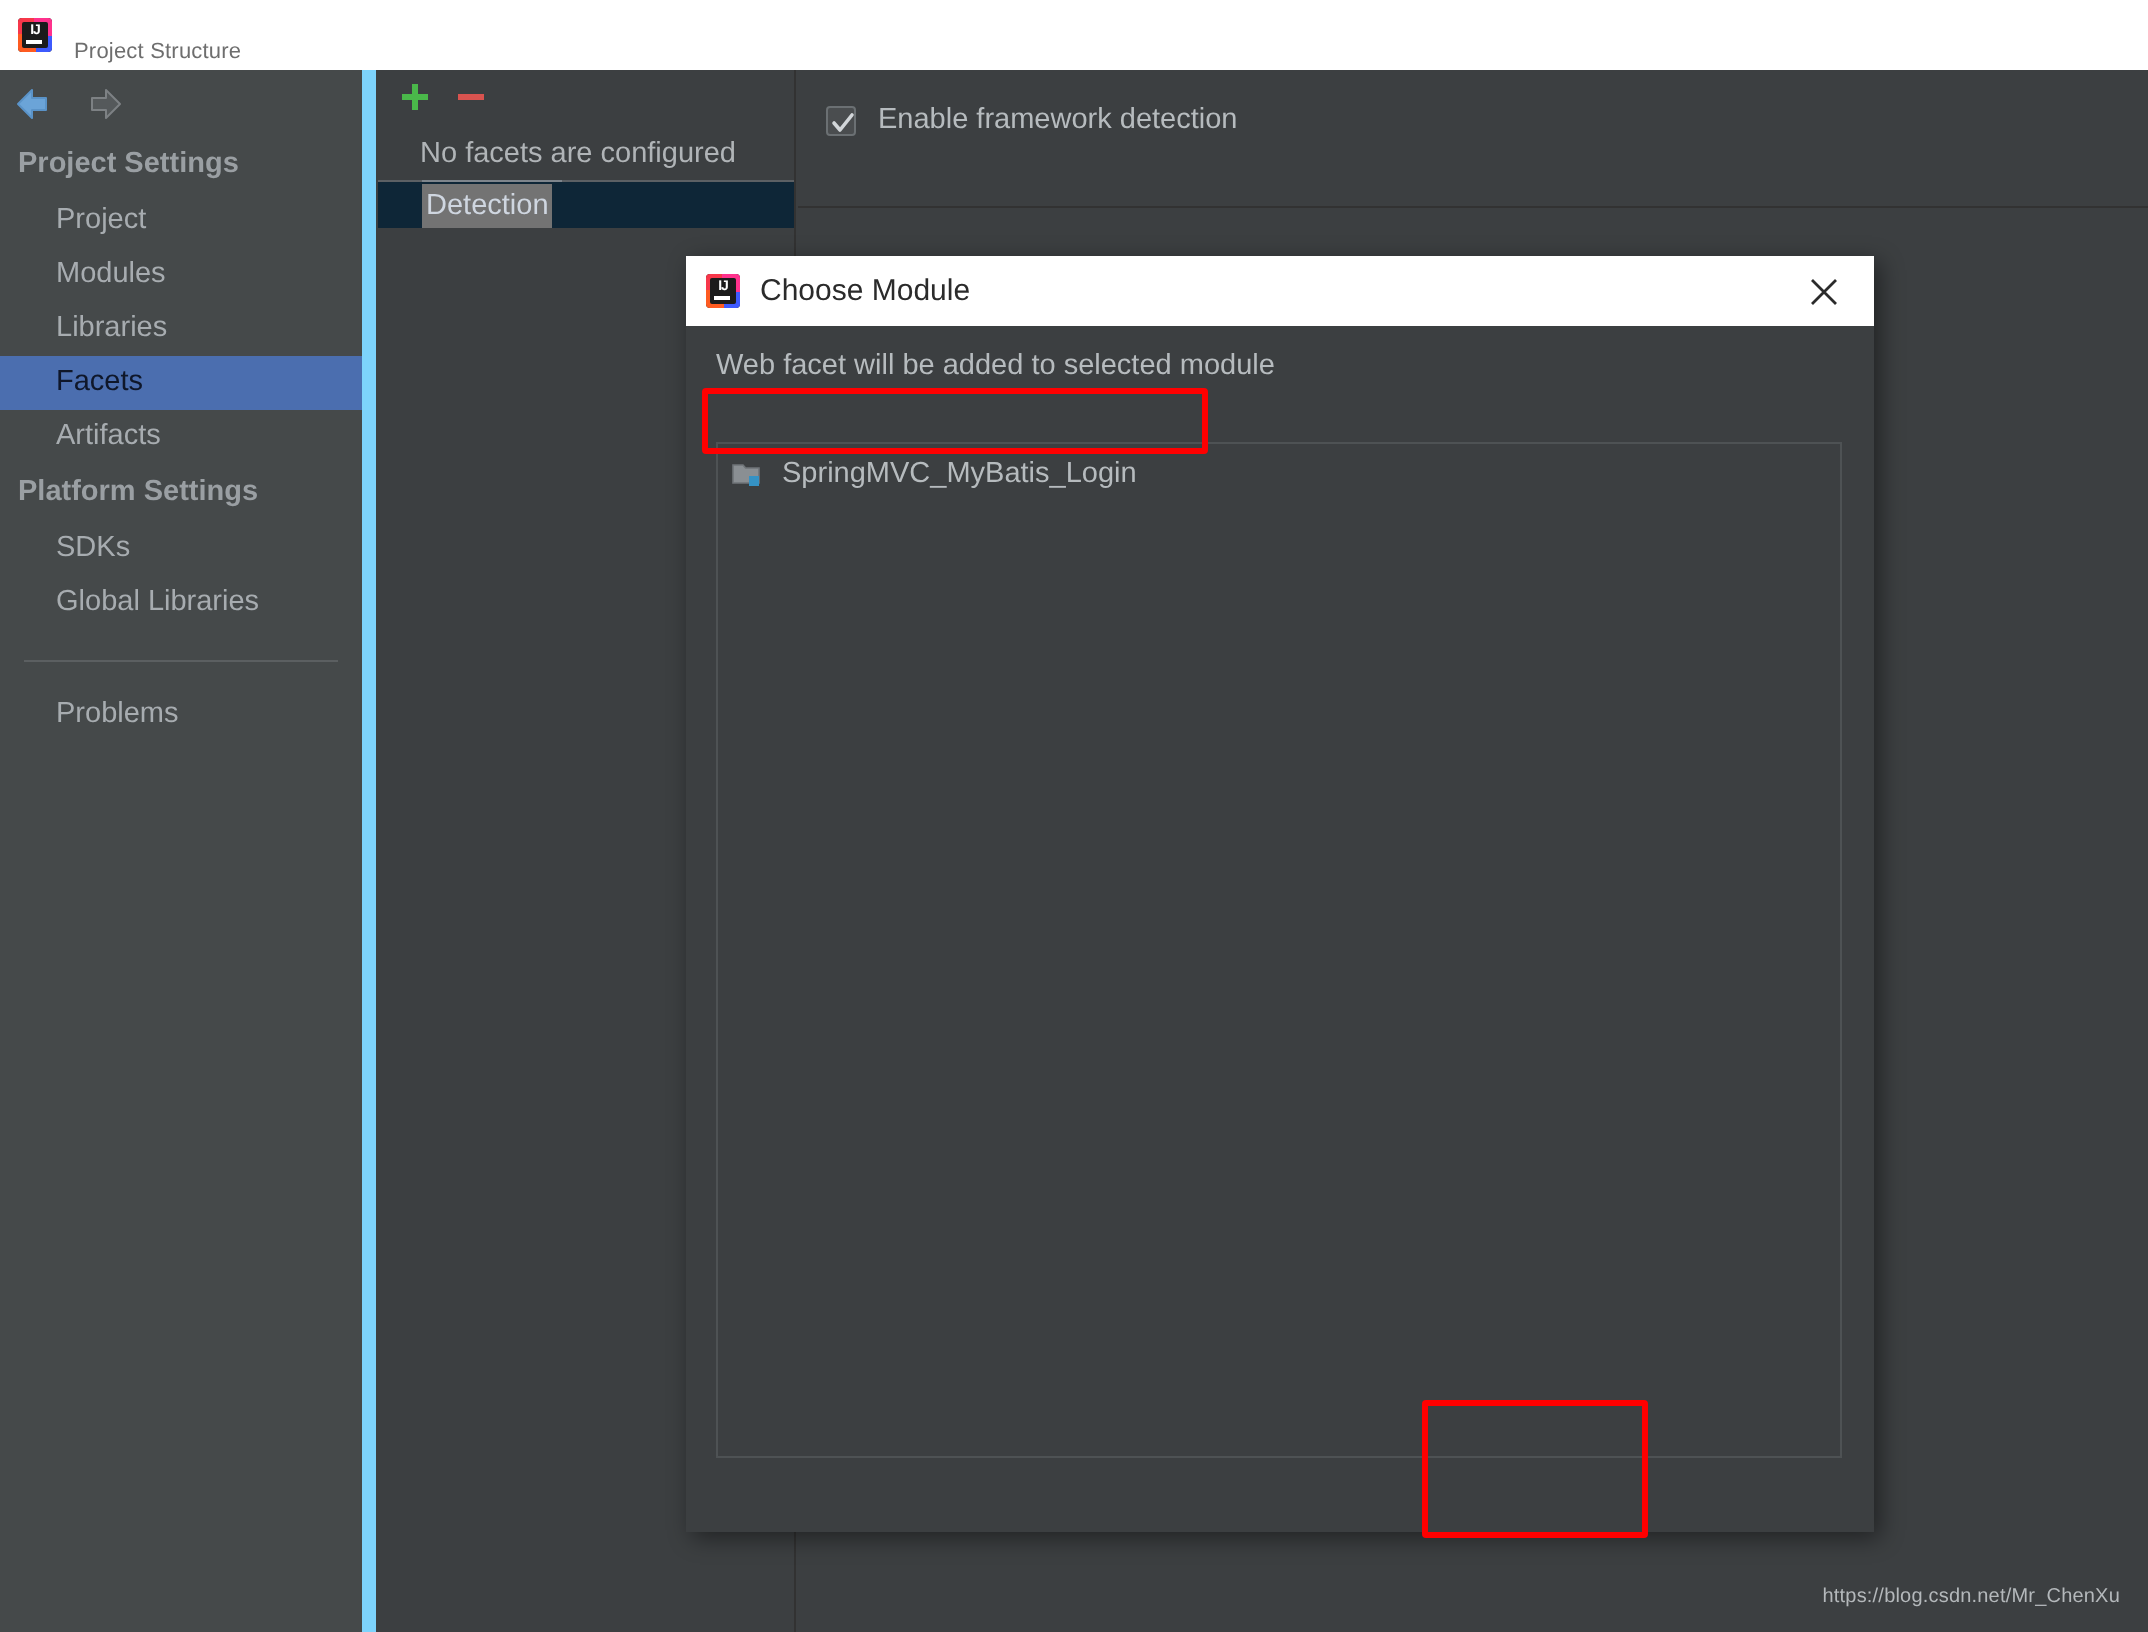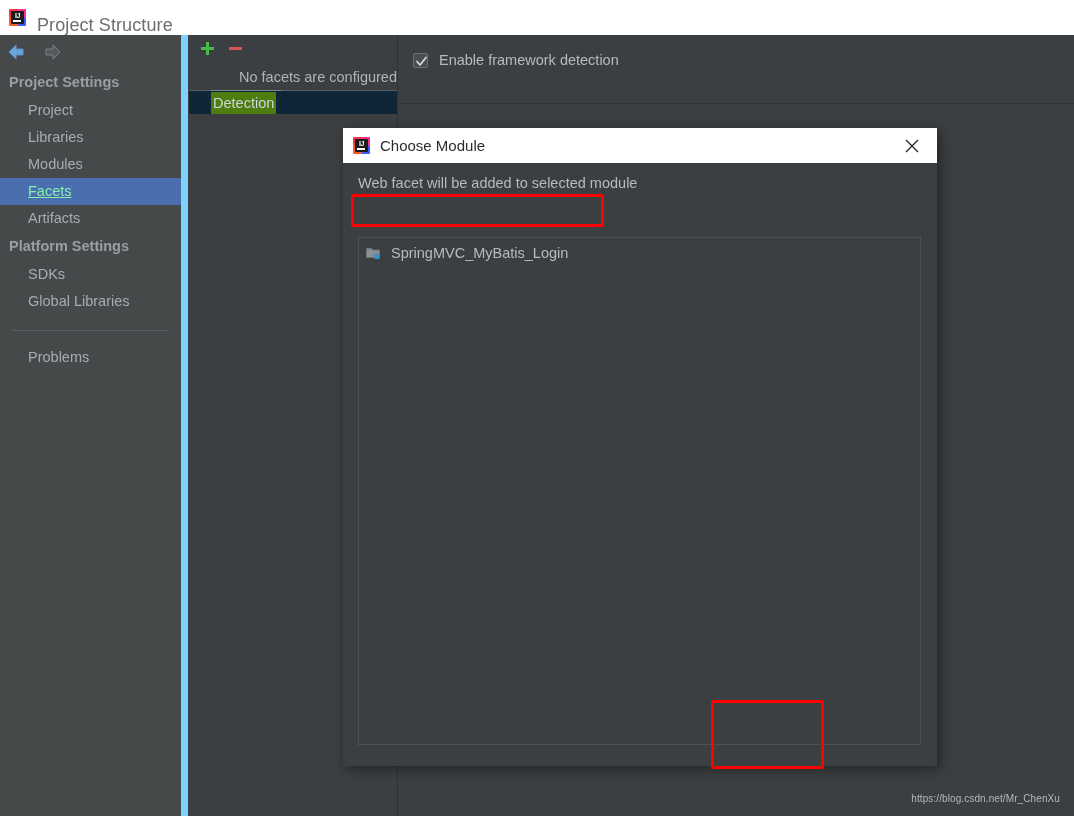"Project Structure" .titlebar .wtitle { font-size: 18px -> 11px }
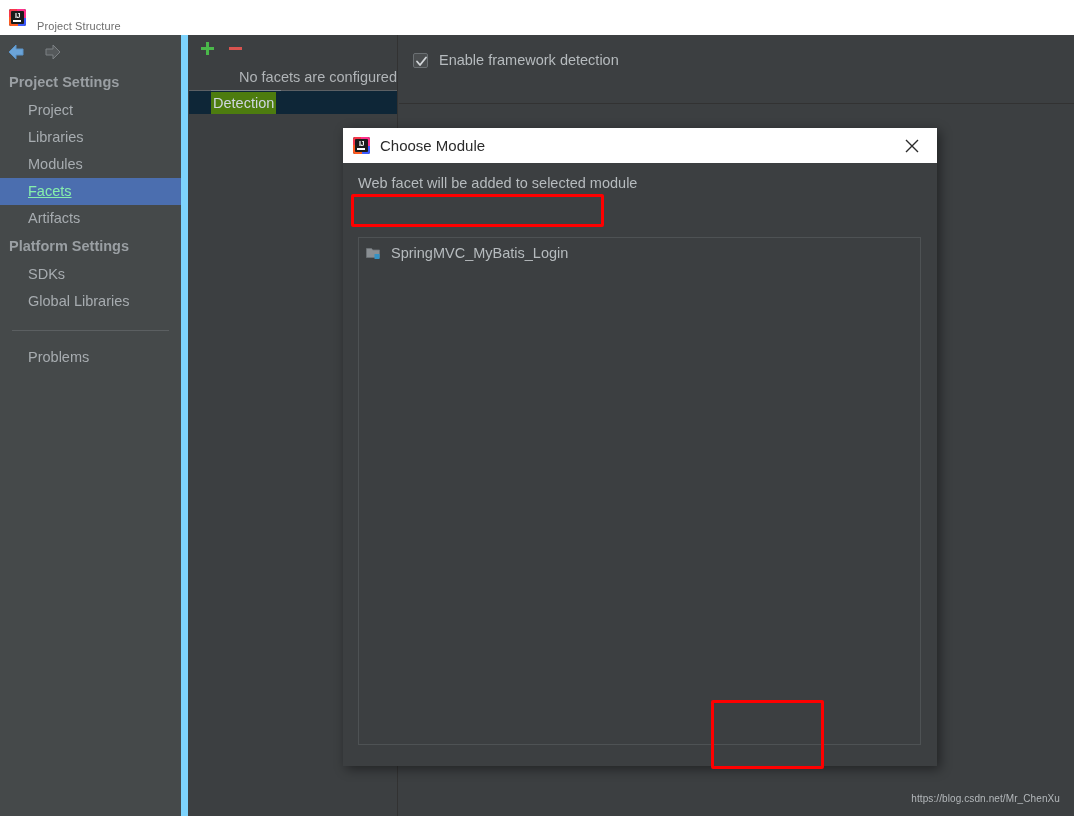"No facets are configured" .mid-empty { text-align: right -> none }
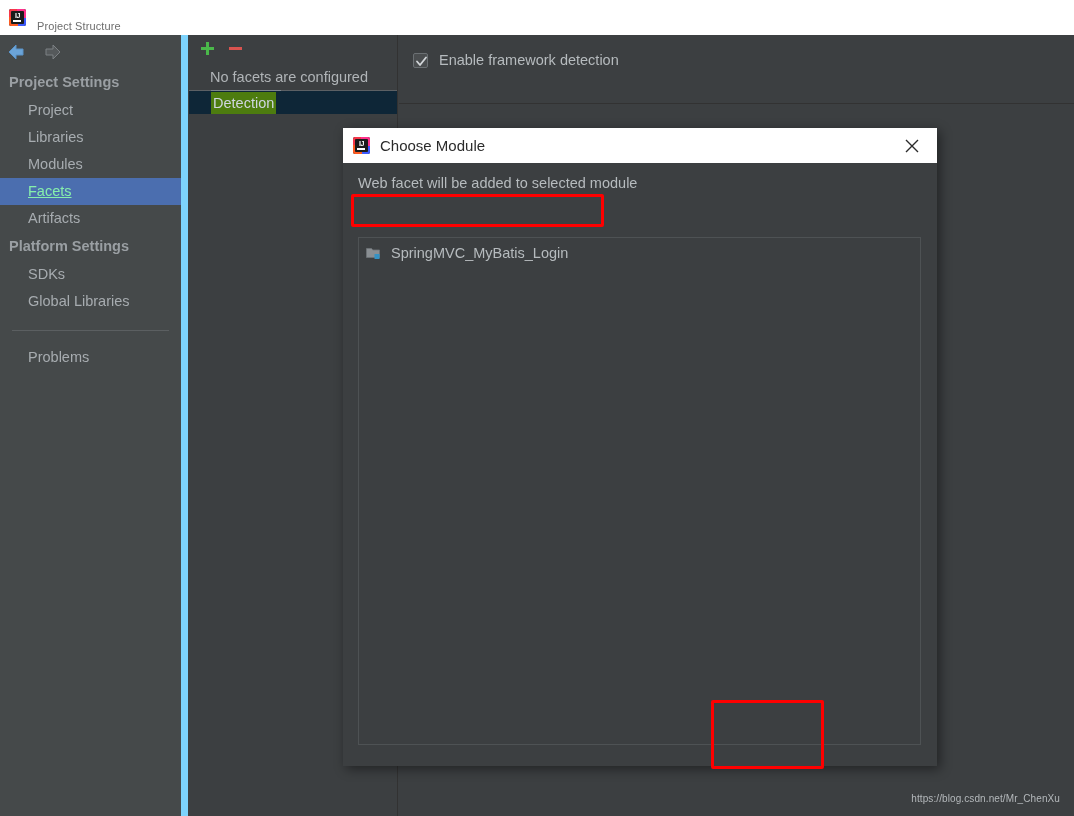"Detection" .mid-row .lbl { background: #4d7c0f -> #737373 }
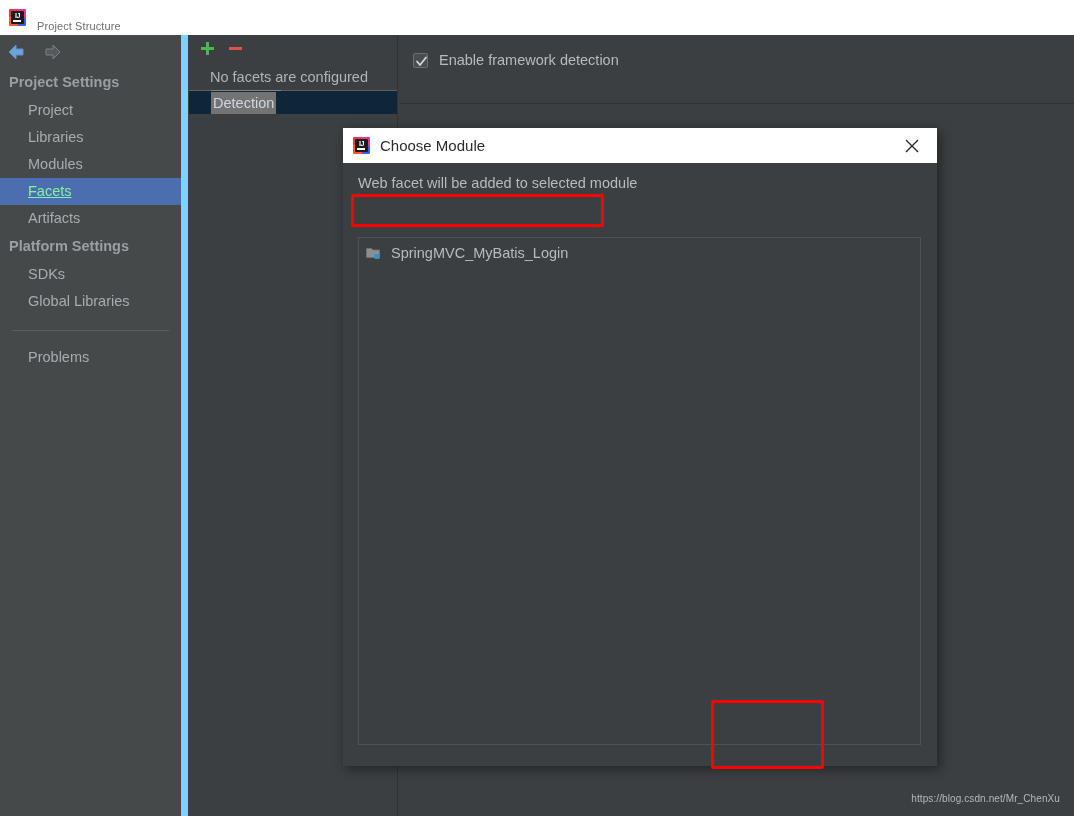"Libraries" div.sb-item { order: before "Modules" -> after "Modules" }
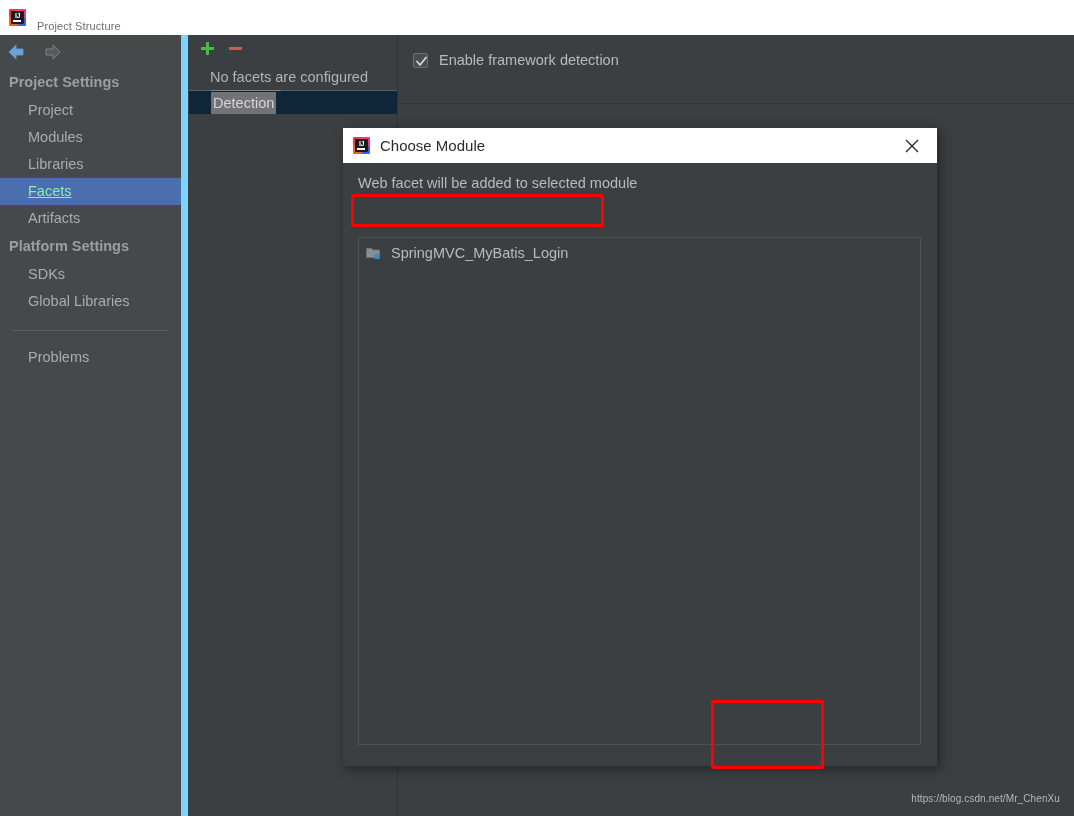"Facets" .sb-item.sel { color: #86efac -> #0f172a; text-decoration: underline -> none }
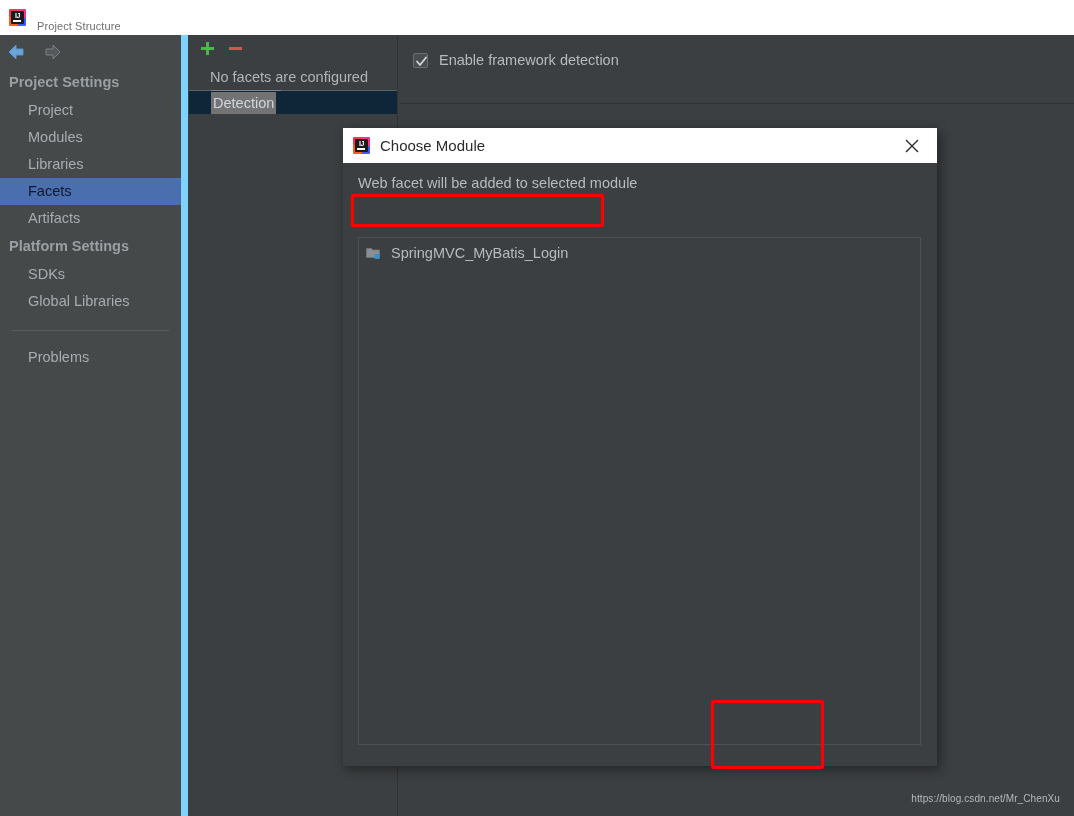"SpringMVC_MyBatis_Login" .module-list { top: 74px -> 58px }
